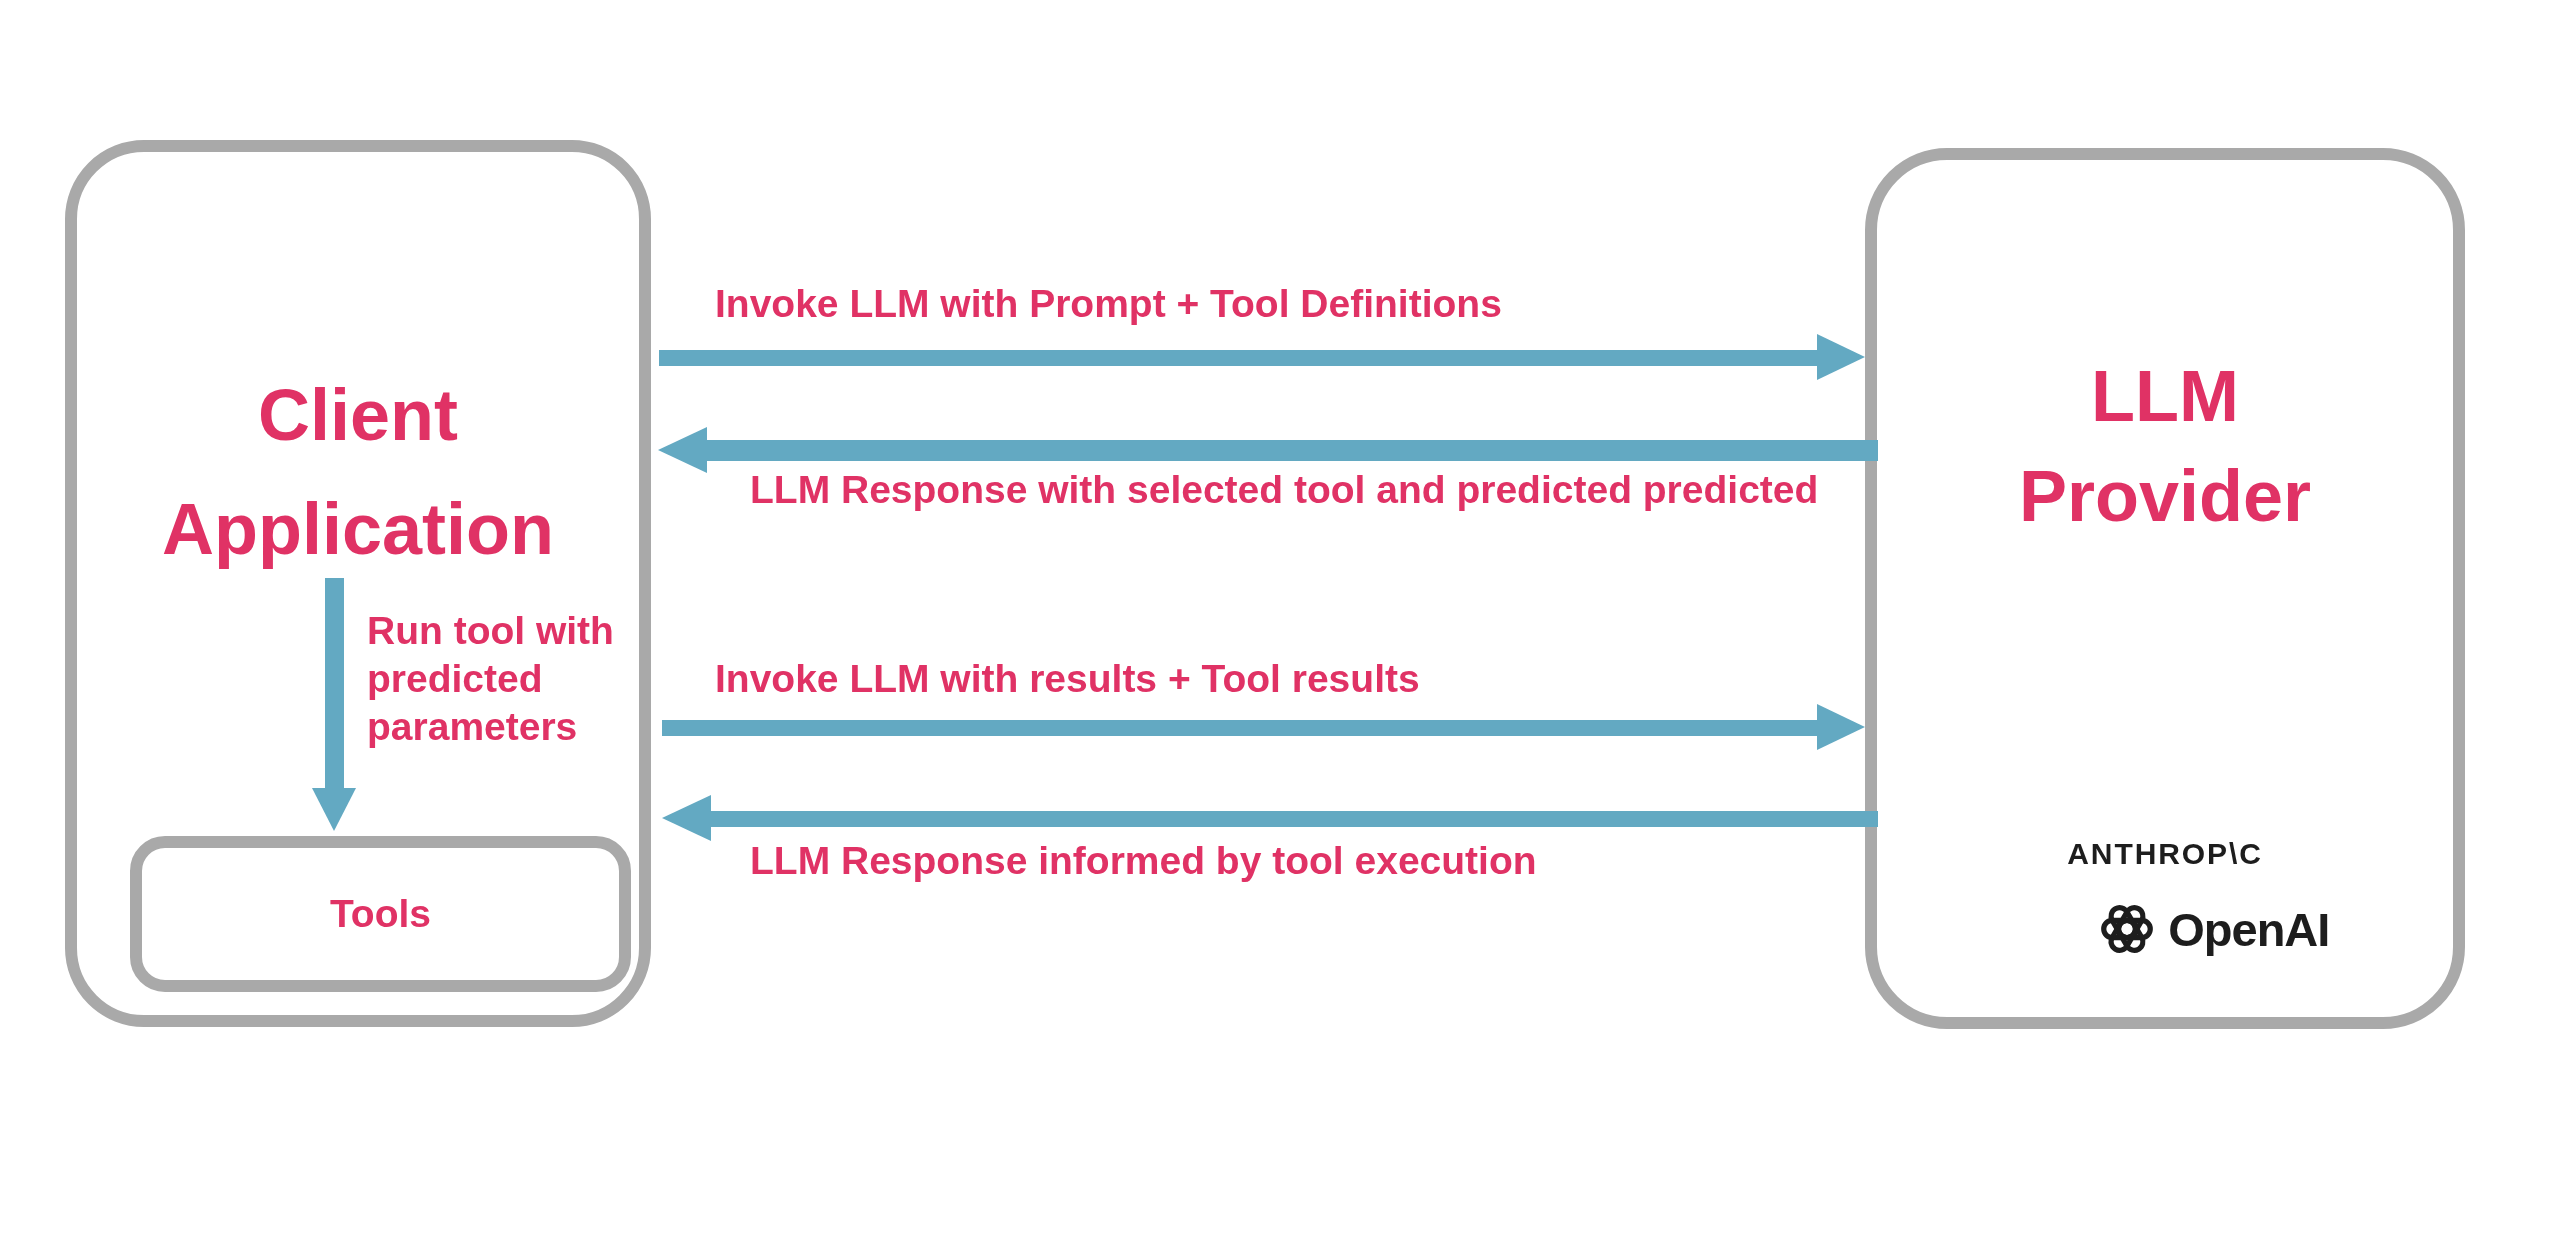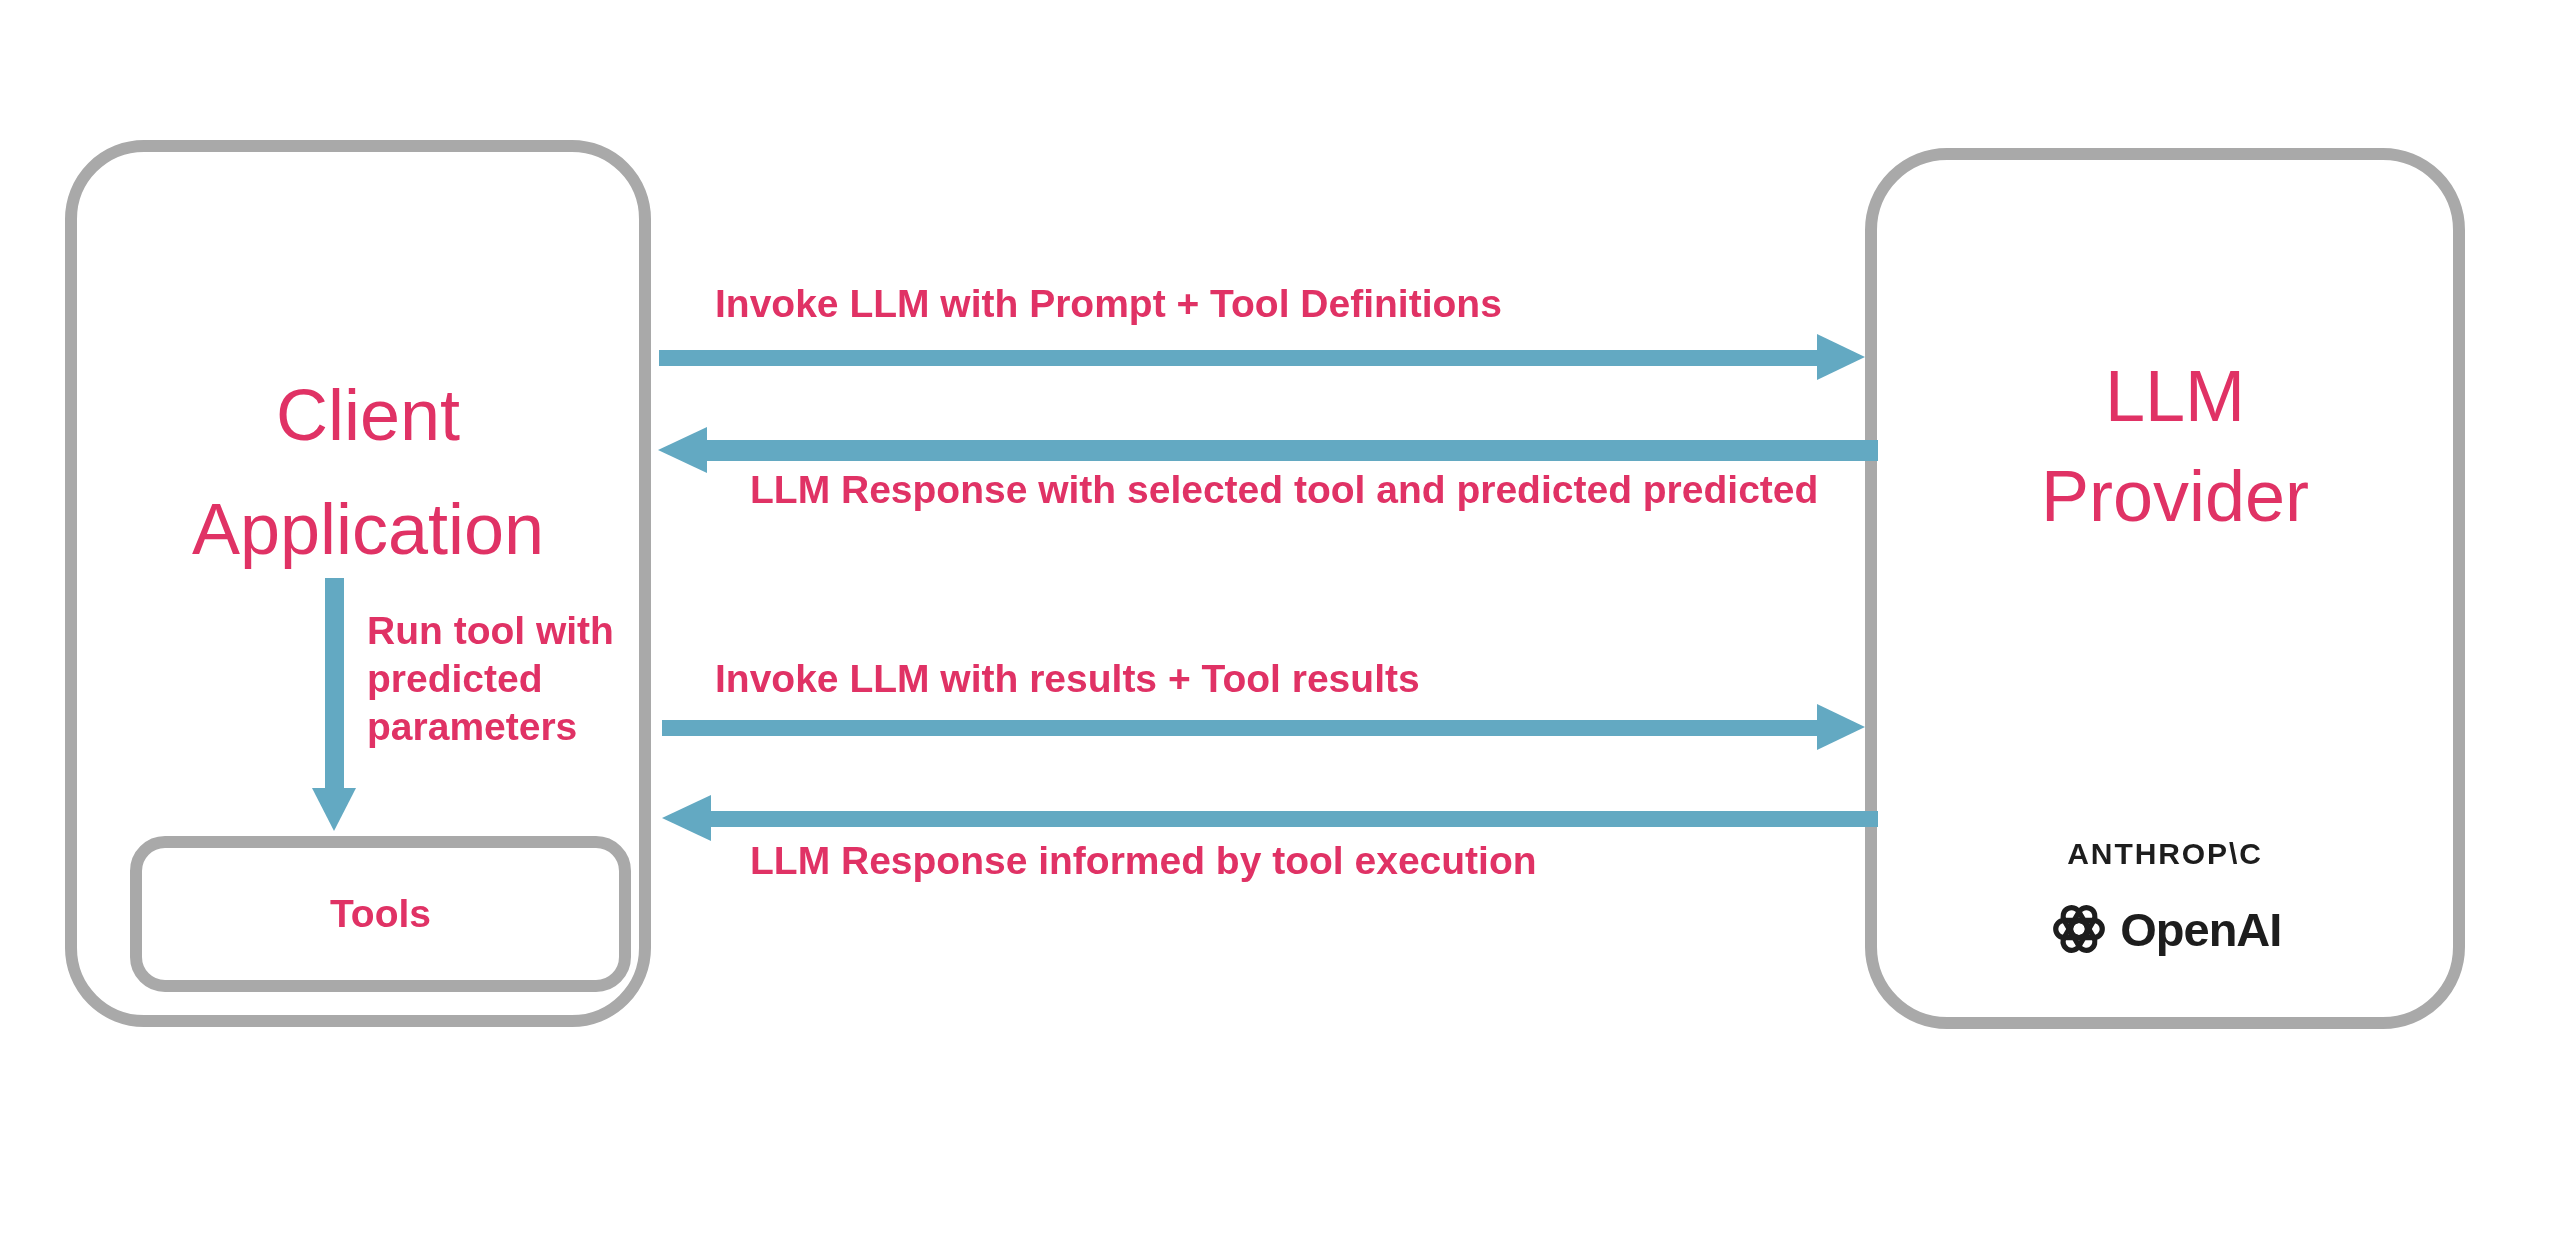"Client" .title { font-weight: 400 -> 700; margin-left: 10px -> none }
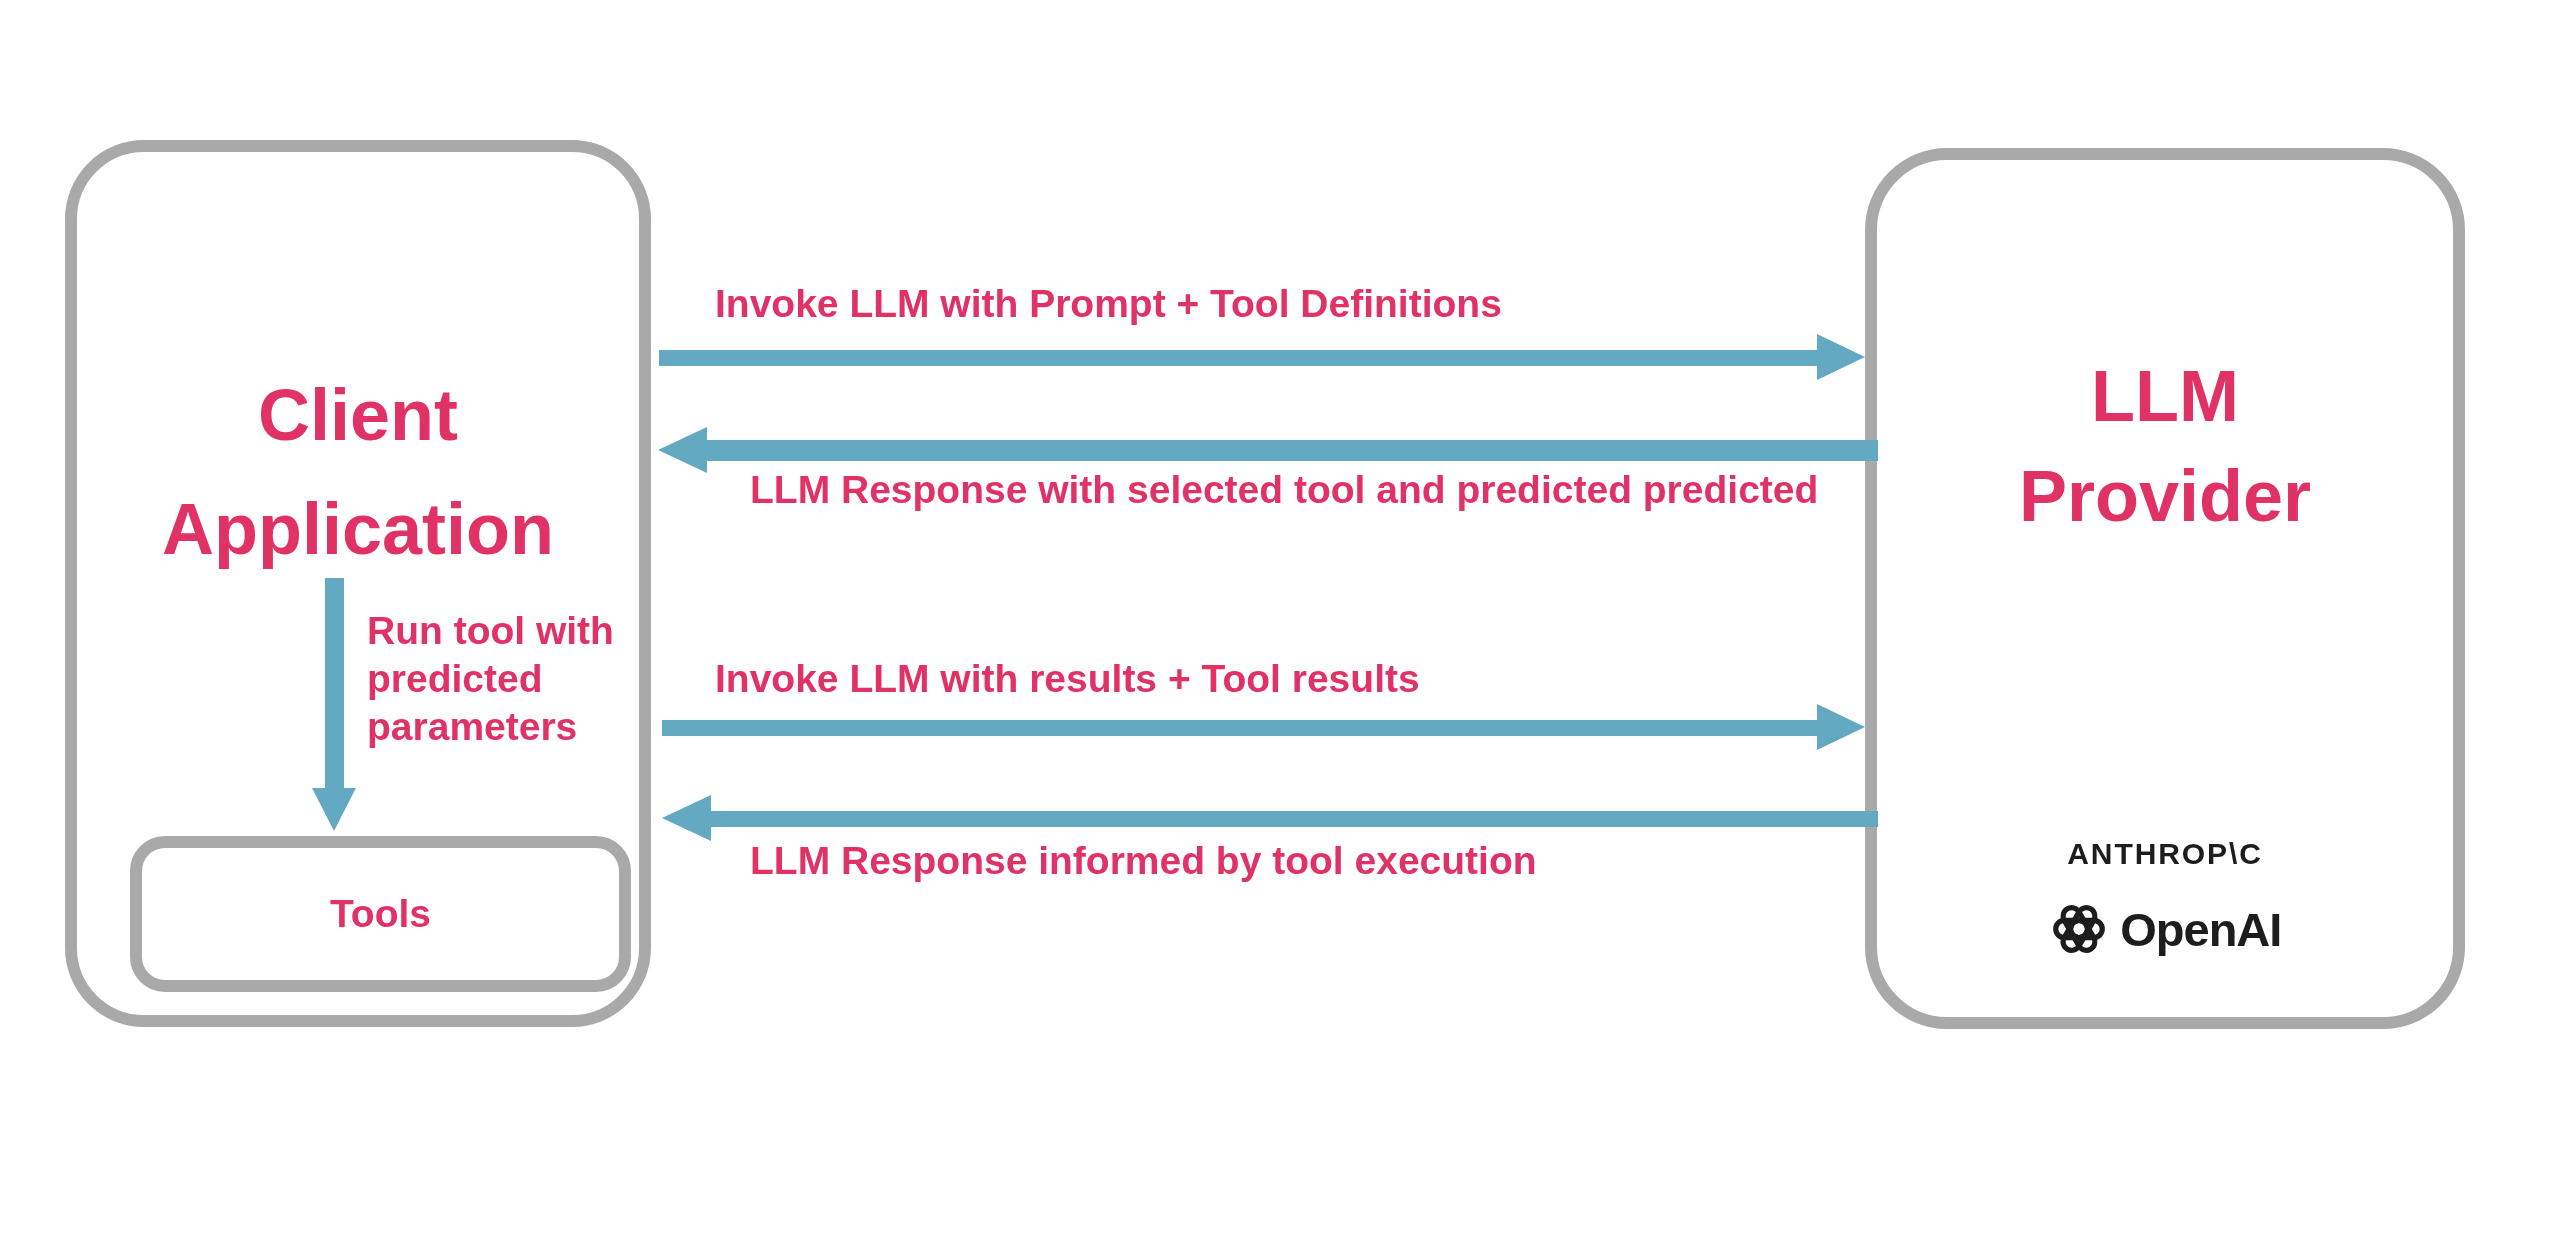"OpenAI" .openai-logo { padding-left: none -> 48px }
